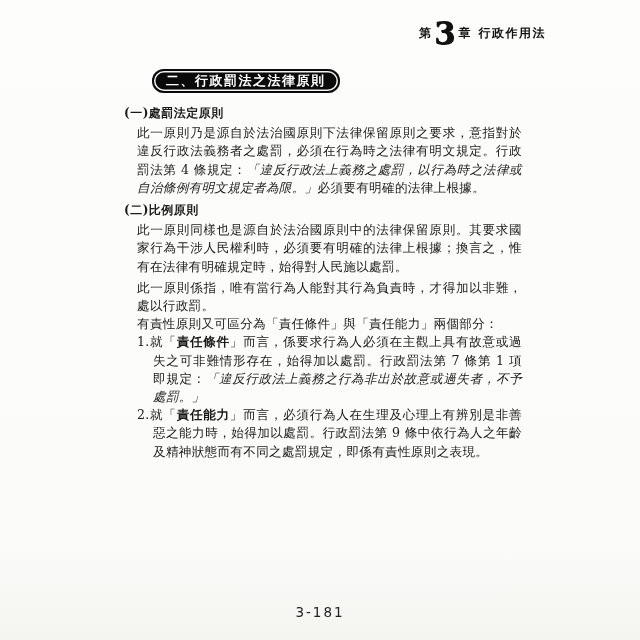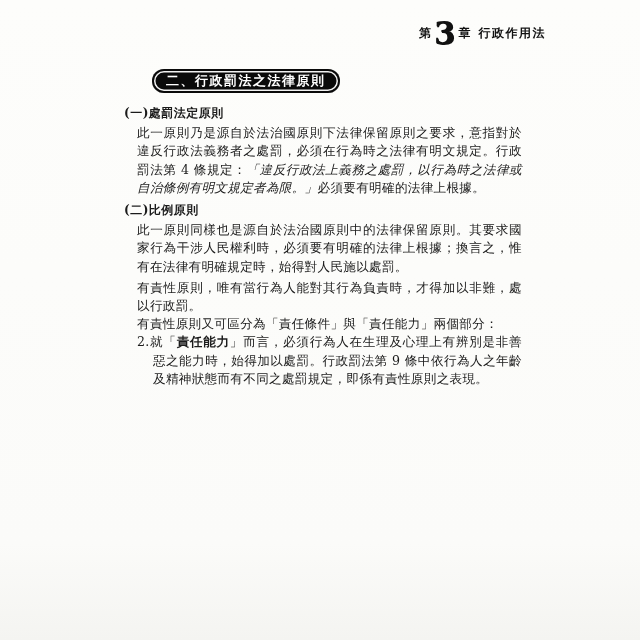"有責性原則，唯有當行為人能對其行為負責時，才得加以非難，處以行政罰。" p.pbody { text: 有責性原則 -> 此一原則係指 }
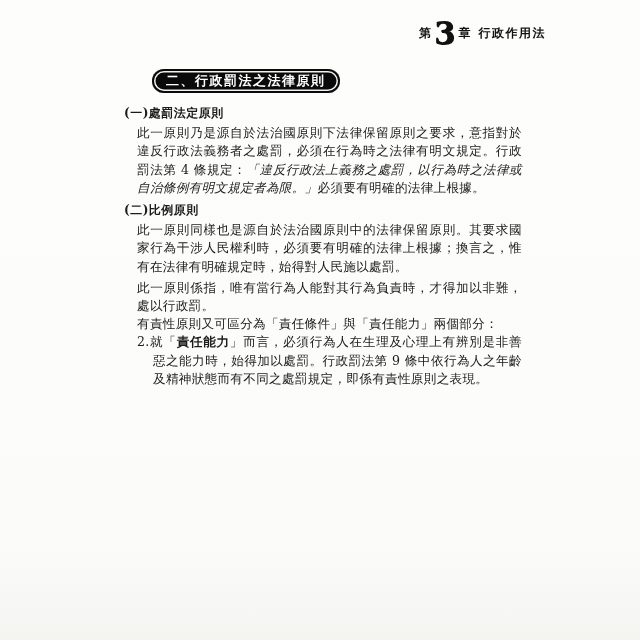"1.就「責任條件」而言，係要求行為人必須在主觀上具有故意或過失之可非難情形存在，" p.item { html: none -> <p><span>1.</span><span>就「</span><span>責任條件</span><span>」而言，係要求行為人必須在主觀上具有故意或過失之可非難情形存在，始得加以處罰。行政罰法第 7 條第 1 項即規定：</span><span>「違反行政法上義務之行為非出於故意或過失者，不予處罰。」</span></p> }
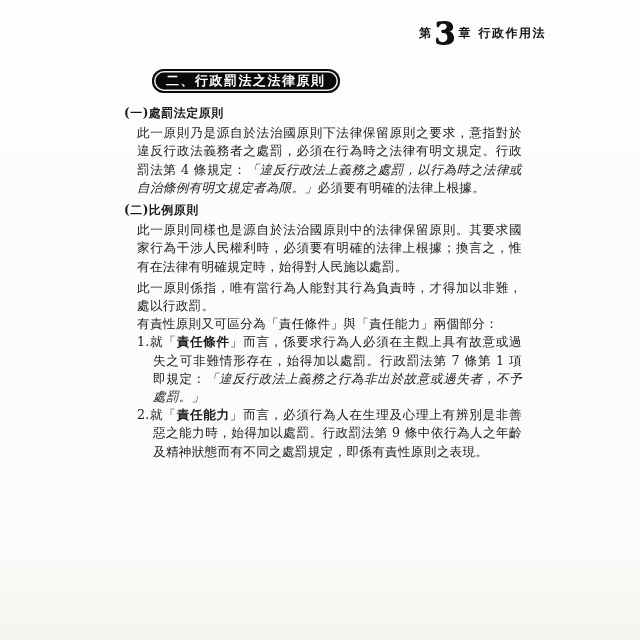"3-181" div.footer { html: none -> <div> <span>3-181</span> </div> }
